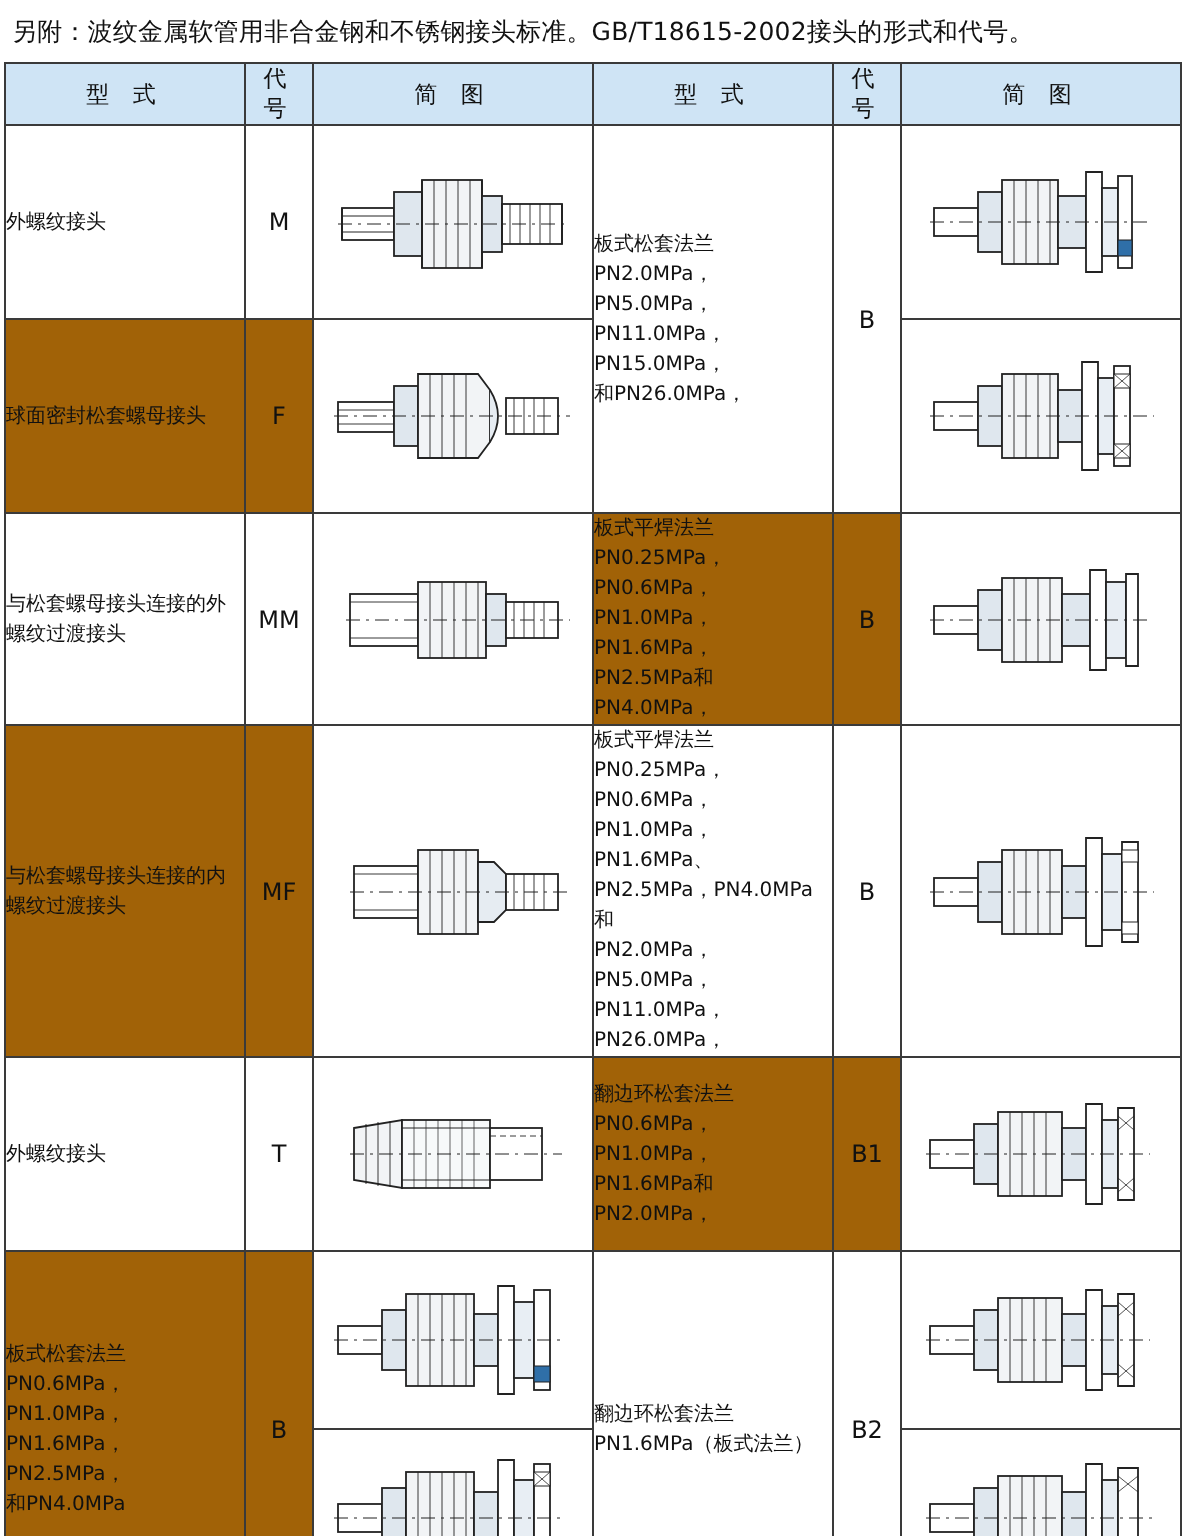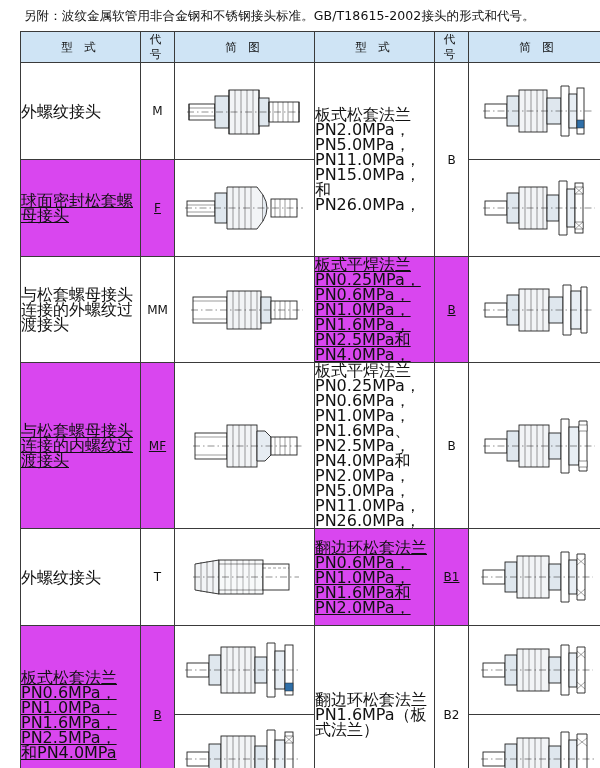"另附：波纹金属软管用非合金钢和不锈钢接头标准。GB/T18615-2002接头的" .page { padding: 0 20px -> 0 2px }
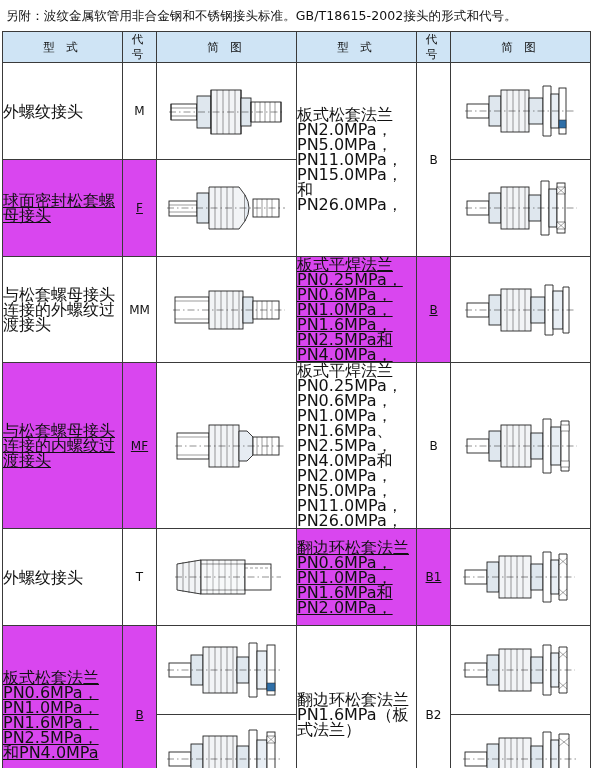"外螺纹接头" .cell-text { font-size: 16px -> 10px }
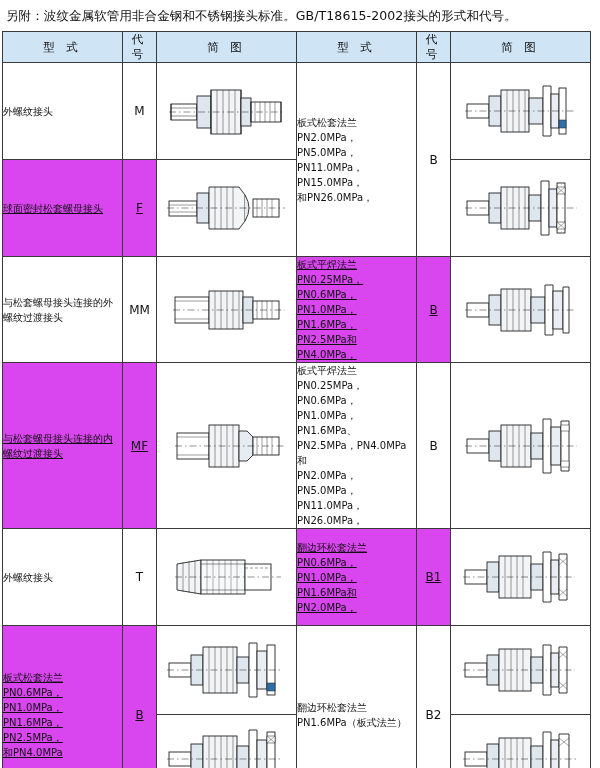"球面密封松套螺母接头" .yellow { background: #d946ef -> #a16207; text-decoration: underline -> none }
